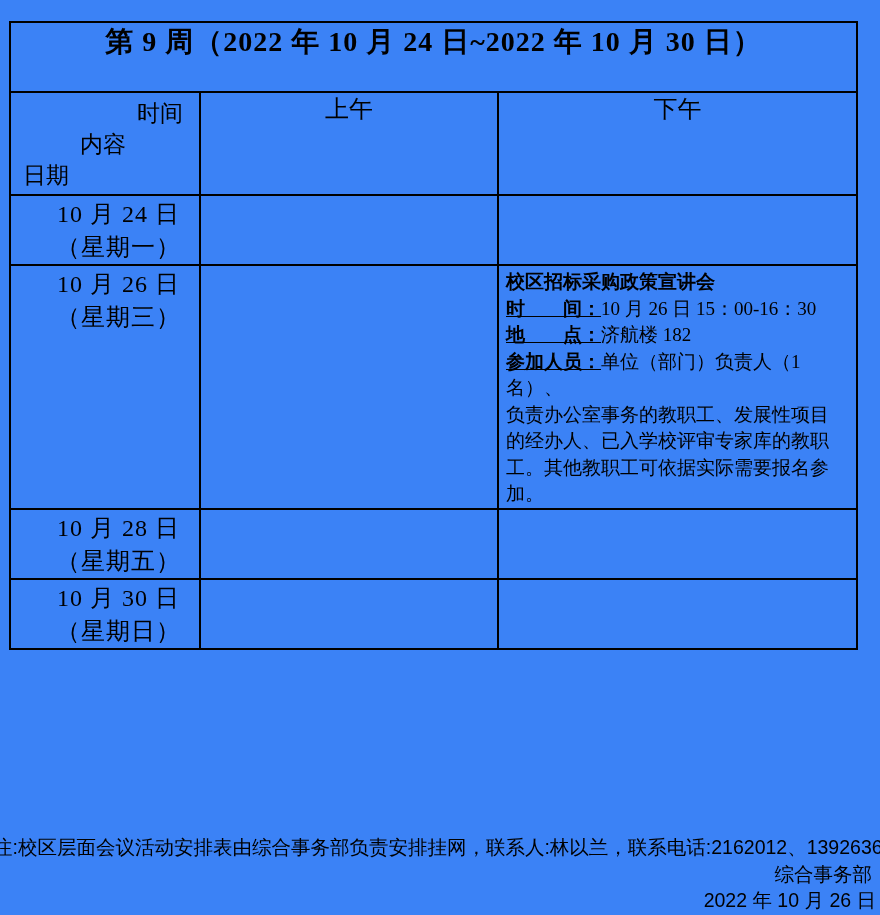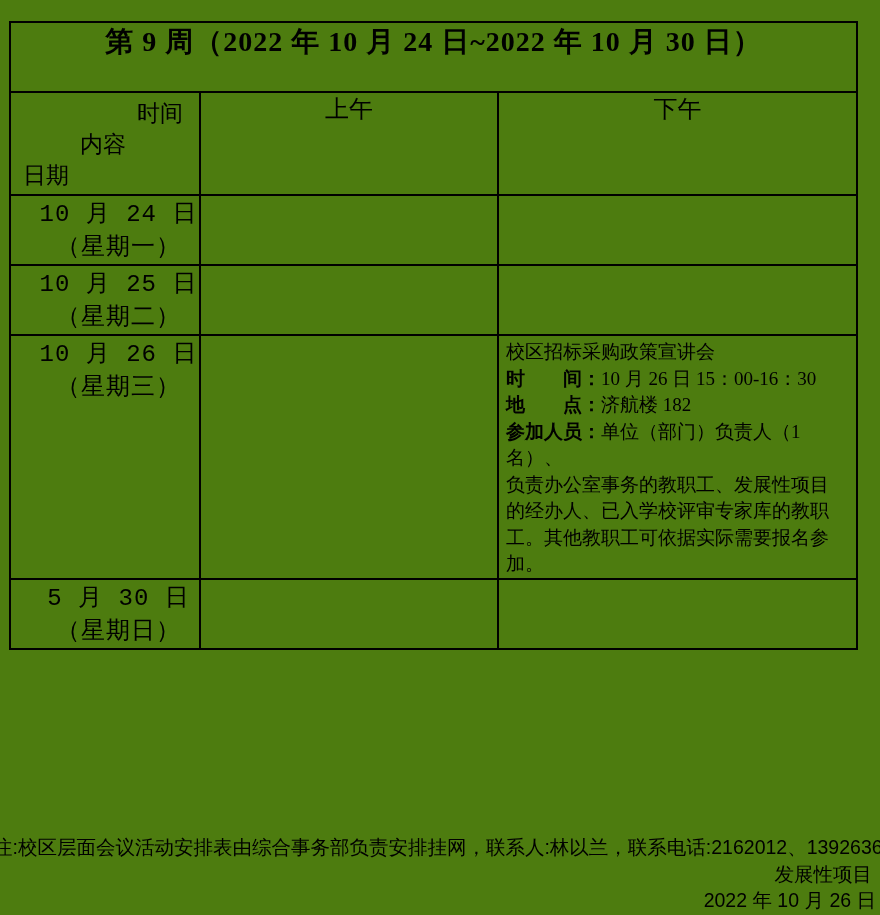"第 9 周（2022 年 10" .page { background: #4d7c0f -> #3b82f6 }
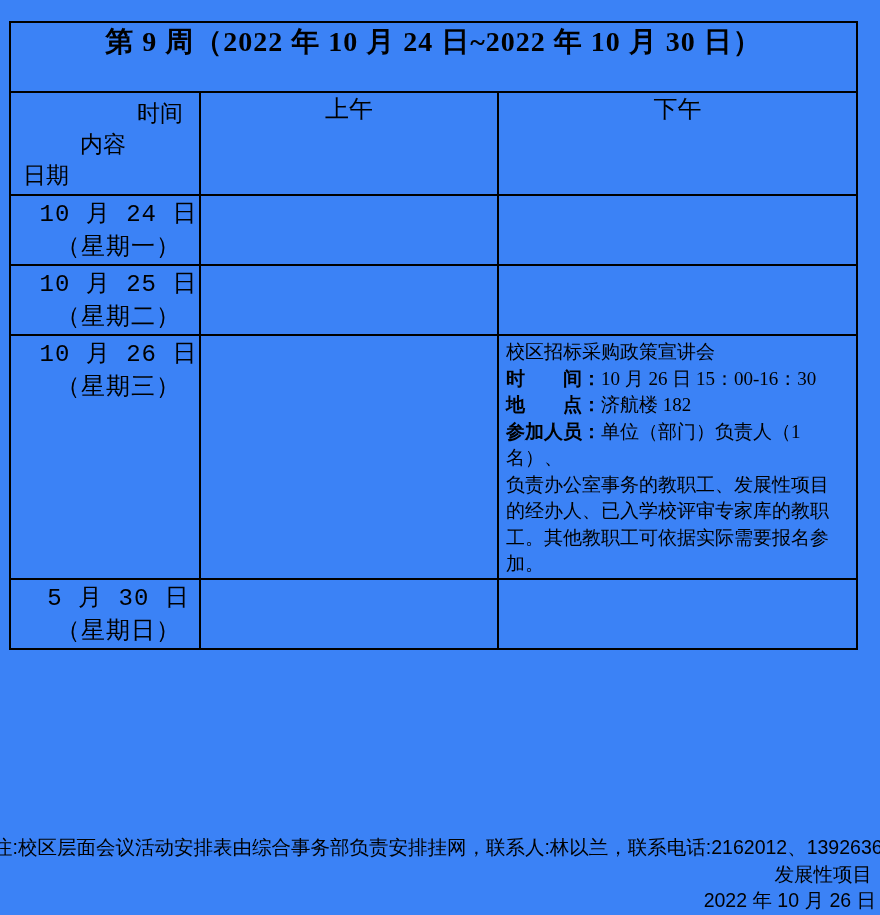"10 月 24 日" .date-cell { font-family: Liberation Mono, monospace -> Liberation Serif, serif }
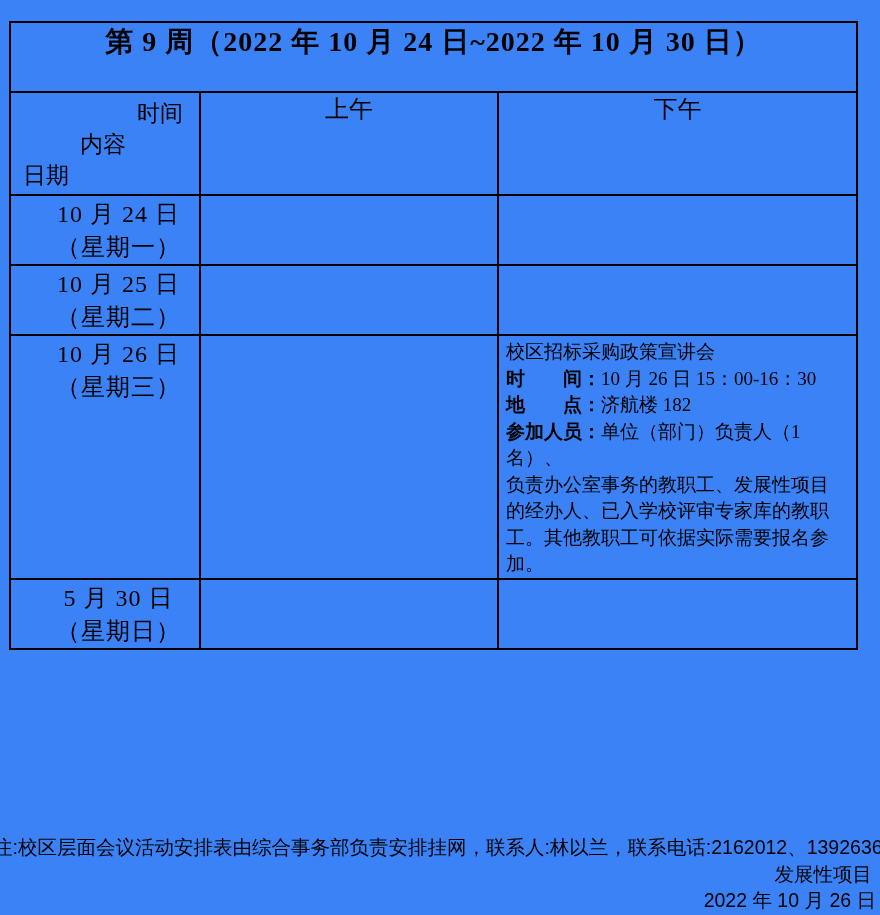"10 月 25 日" tr.date-row { html: <tr> <td> <div>10 月 25 日</div> <div>（星期二）</div> </td> <td></td> <td></td> </tr> -> none }
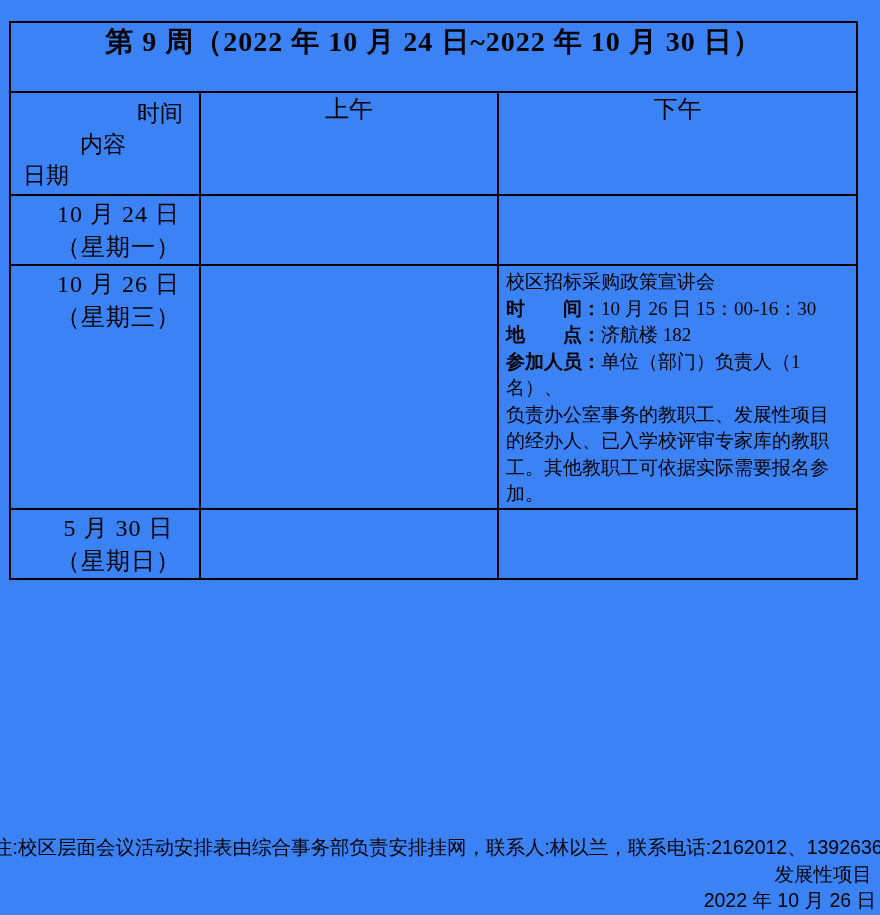"校区招标采购政策宣讲会" .event-title { font-weight: normal -> bold }
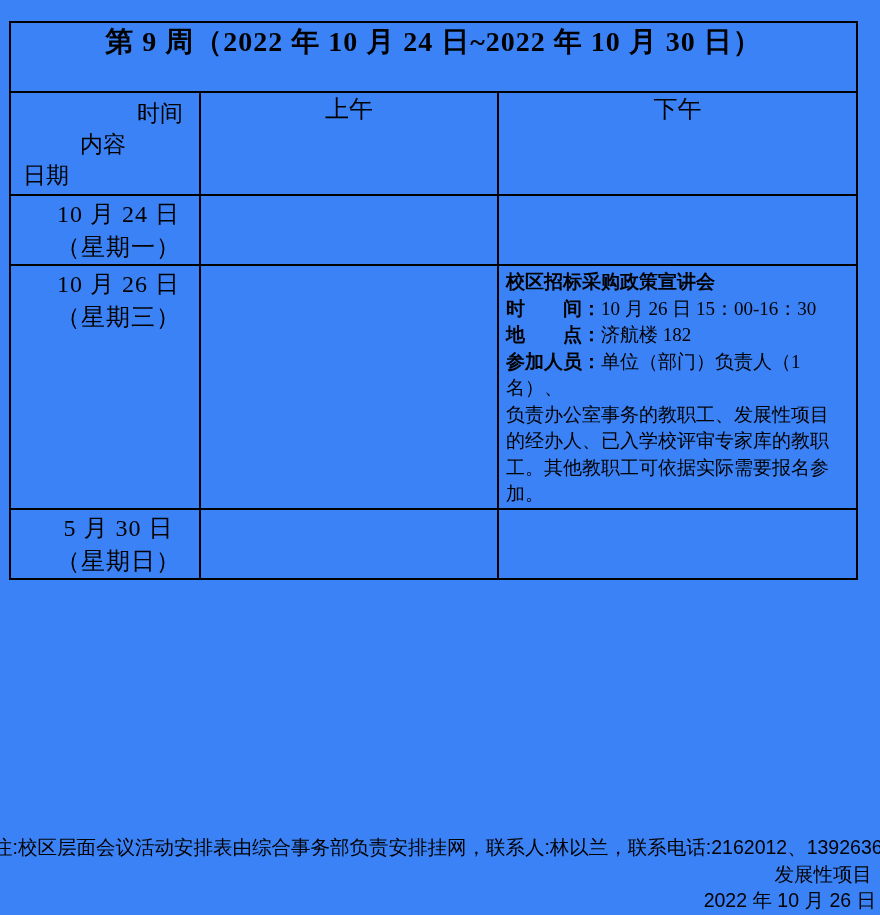"时 间：" .event-label { text-decoration: none -> underline }
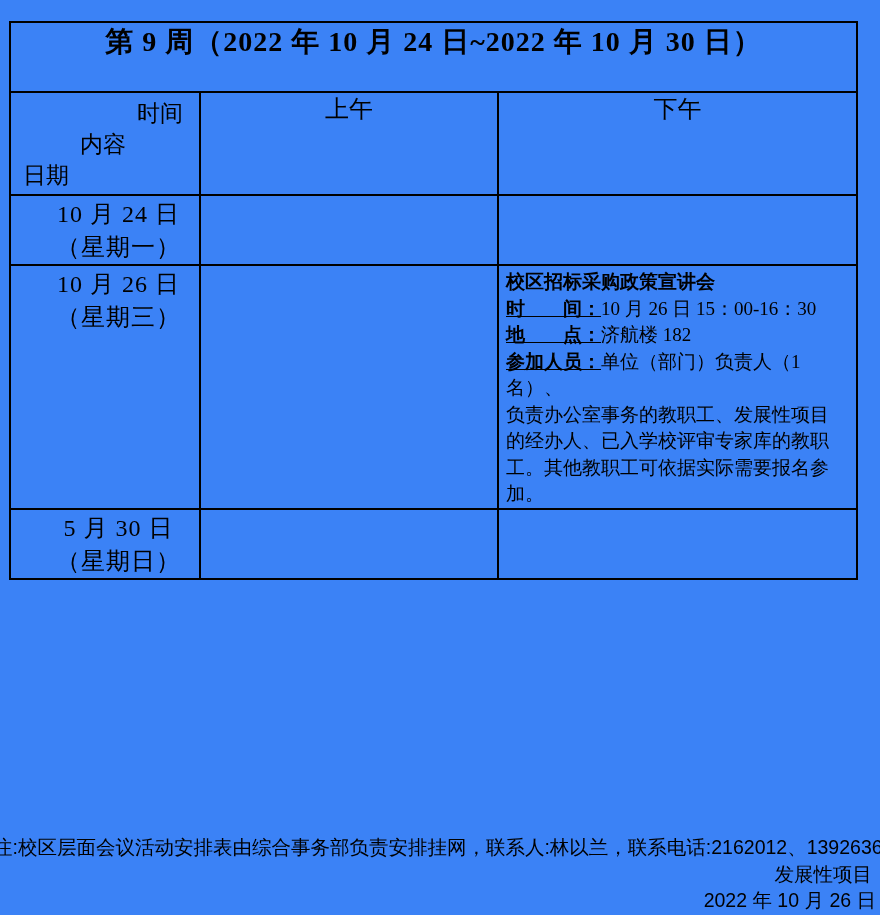"10 月 28 日" tr.date-row { html: none -> <tr> <td> <div>10 月 28 日</div> <div>（星期五）</div> </td> <td></td> <td></td> </tr> }
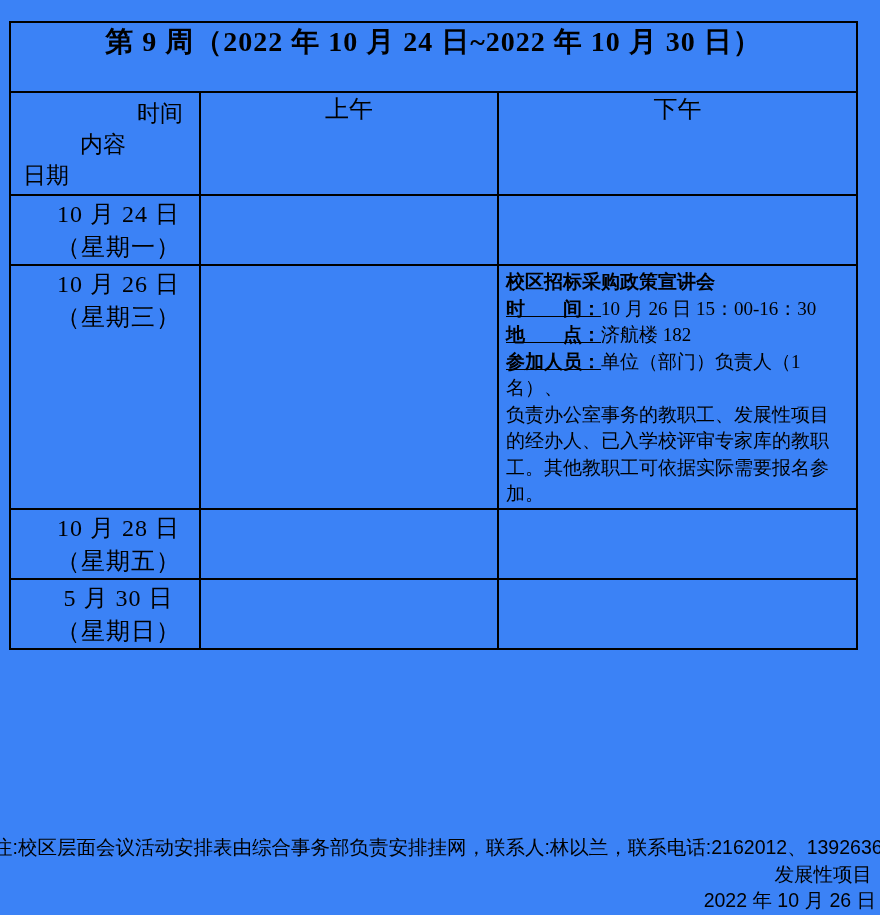"5 月 30 日" div { text: 5 -> 10 }
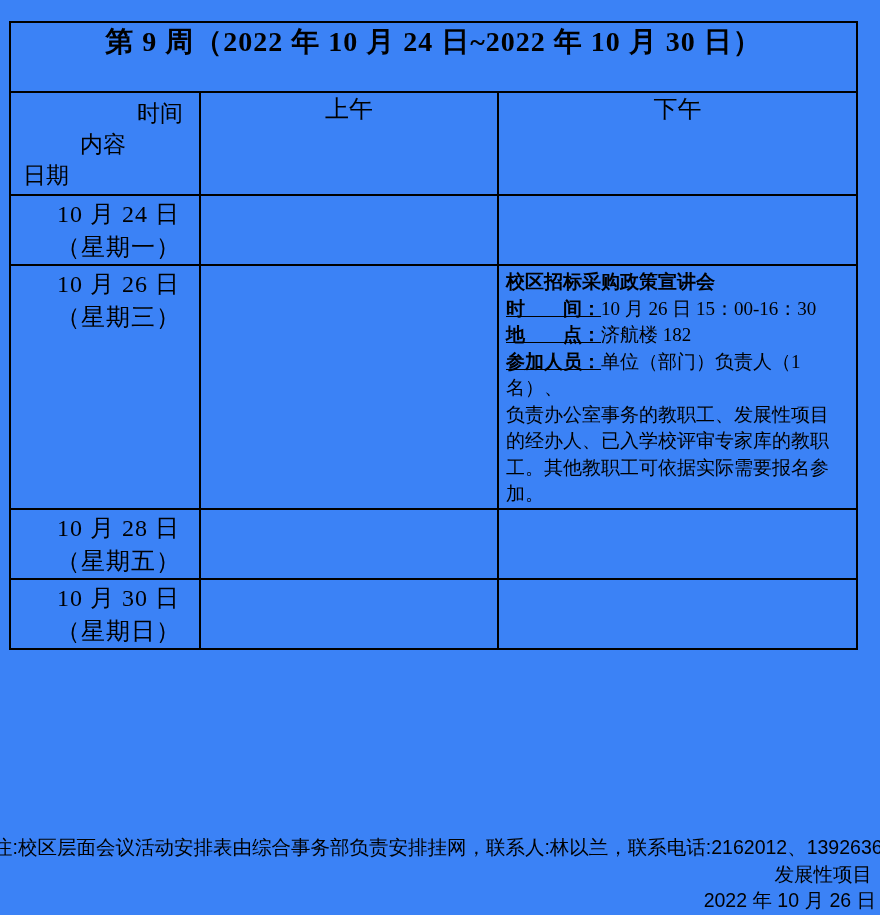"发展性项目" div.footer-sig { text: 发展性项目 -> 综合事务部 }
